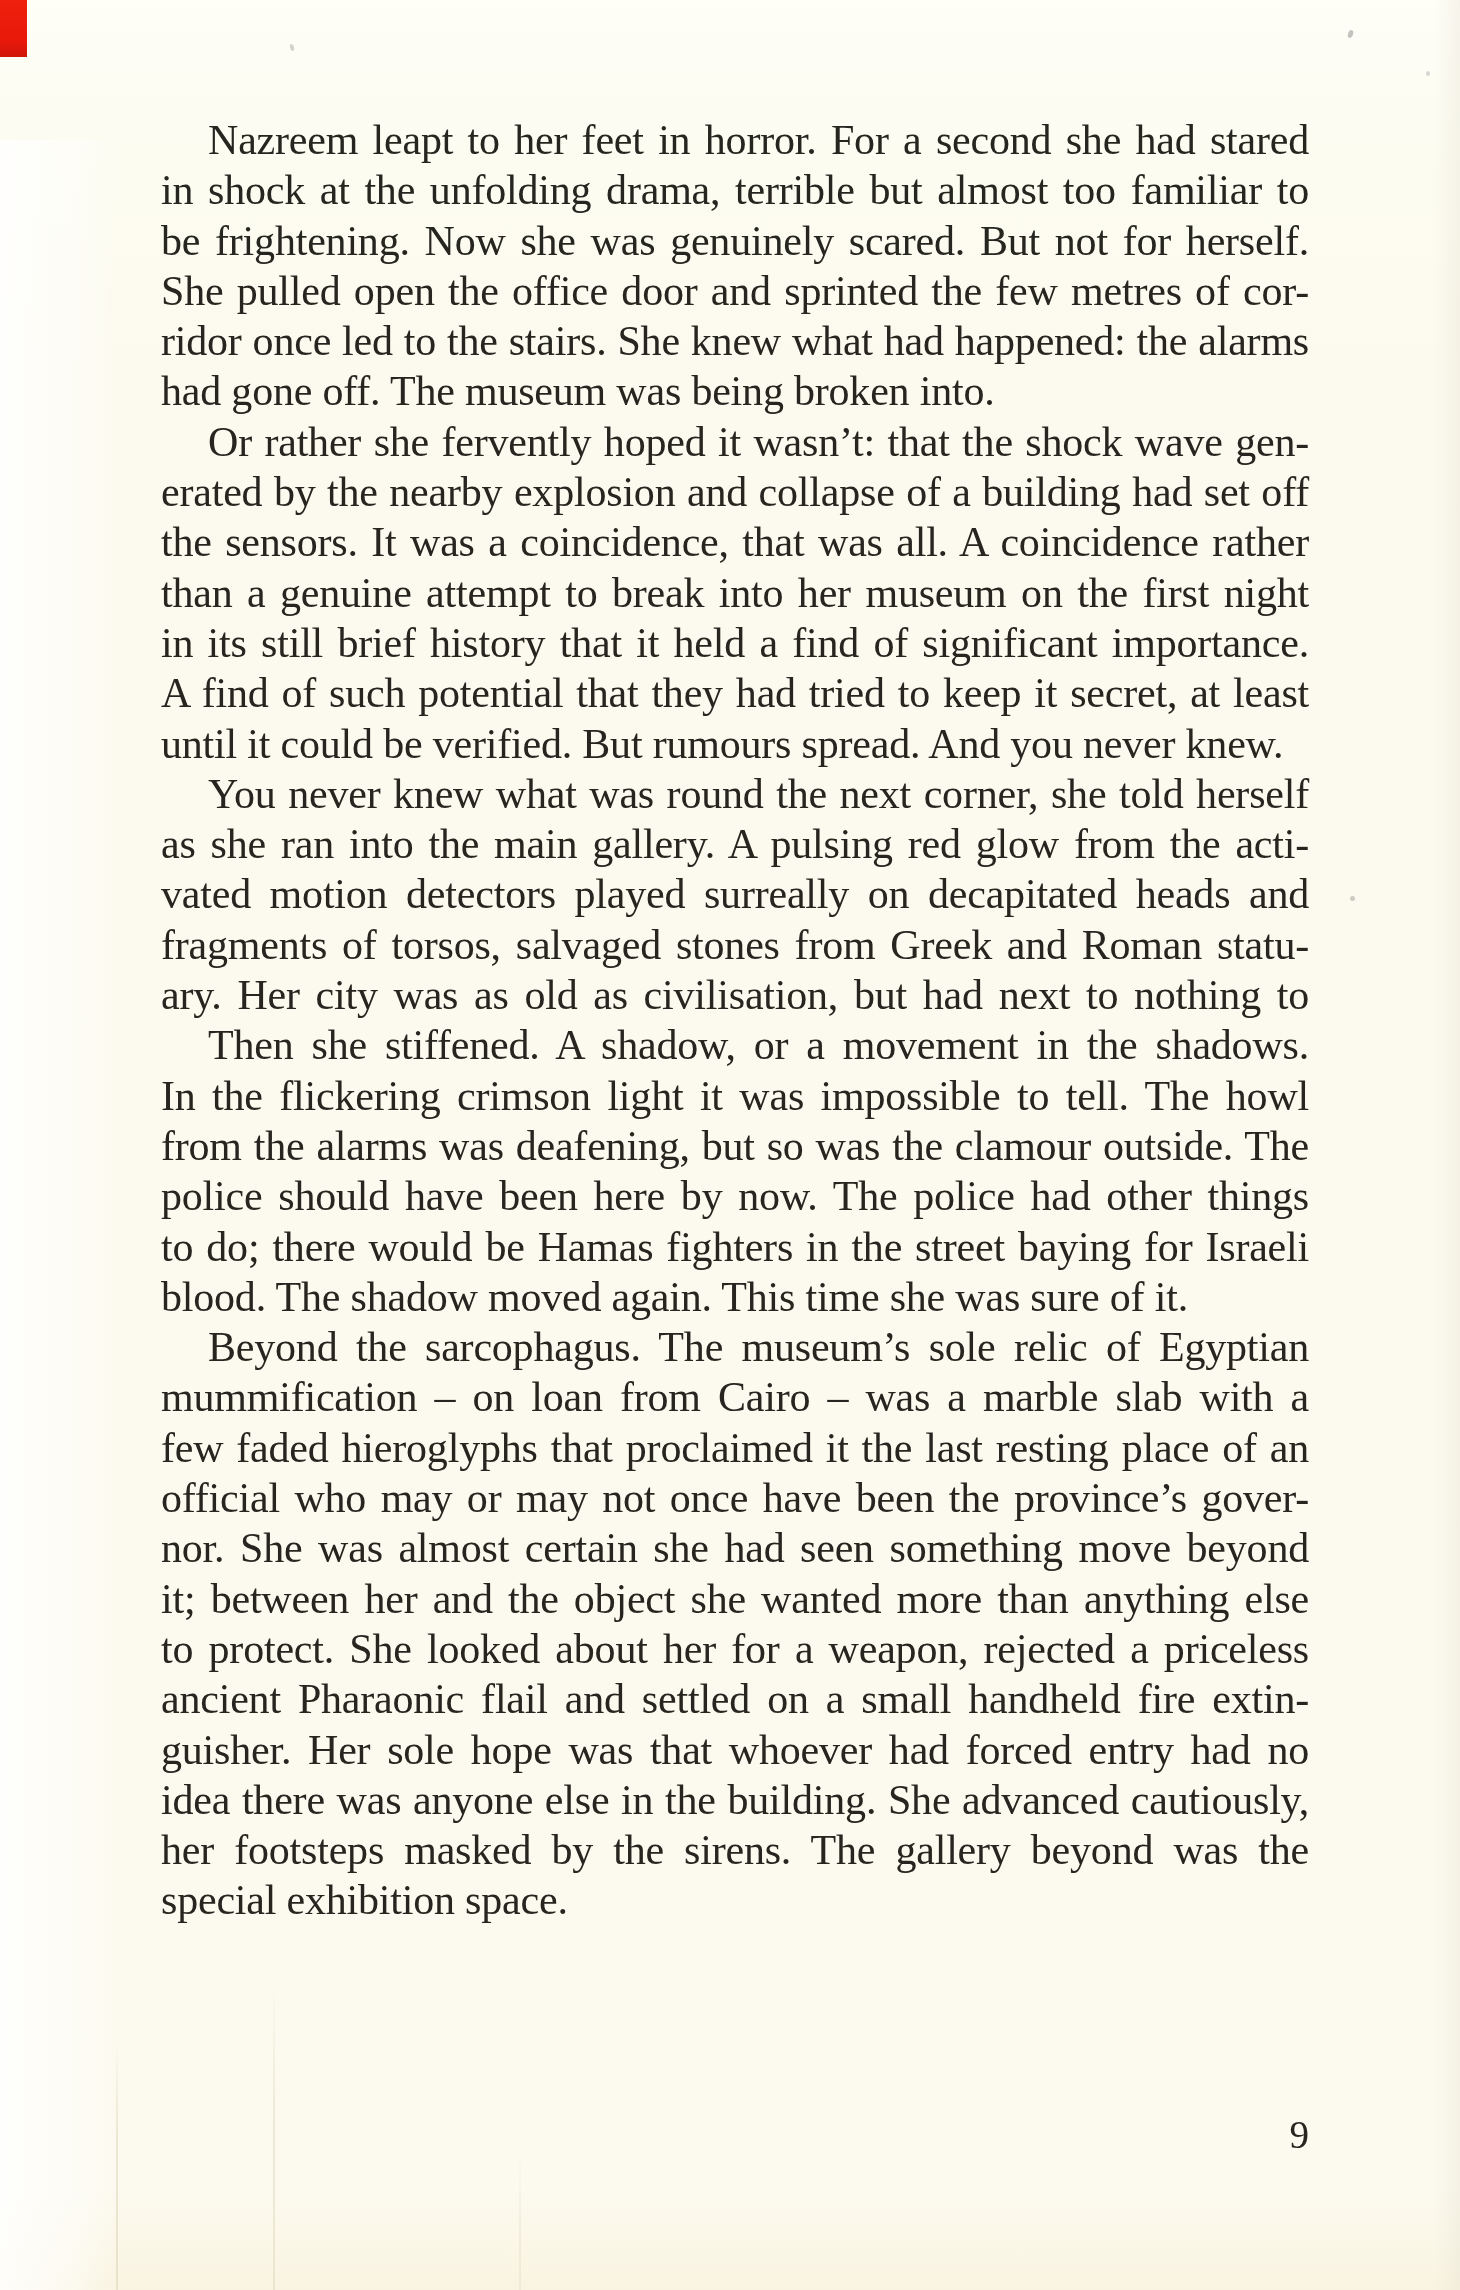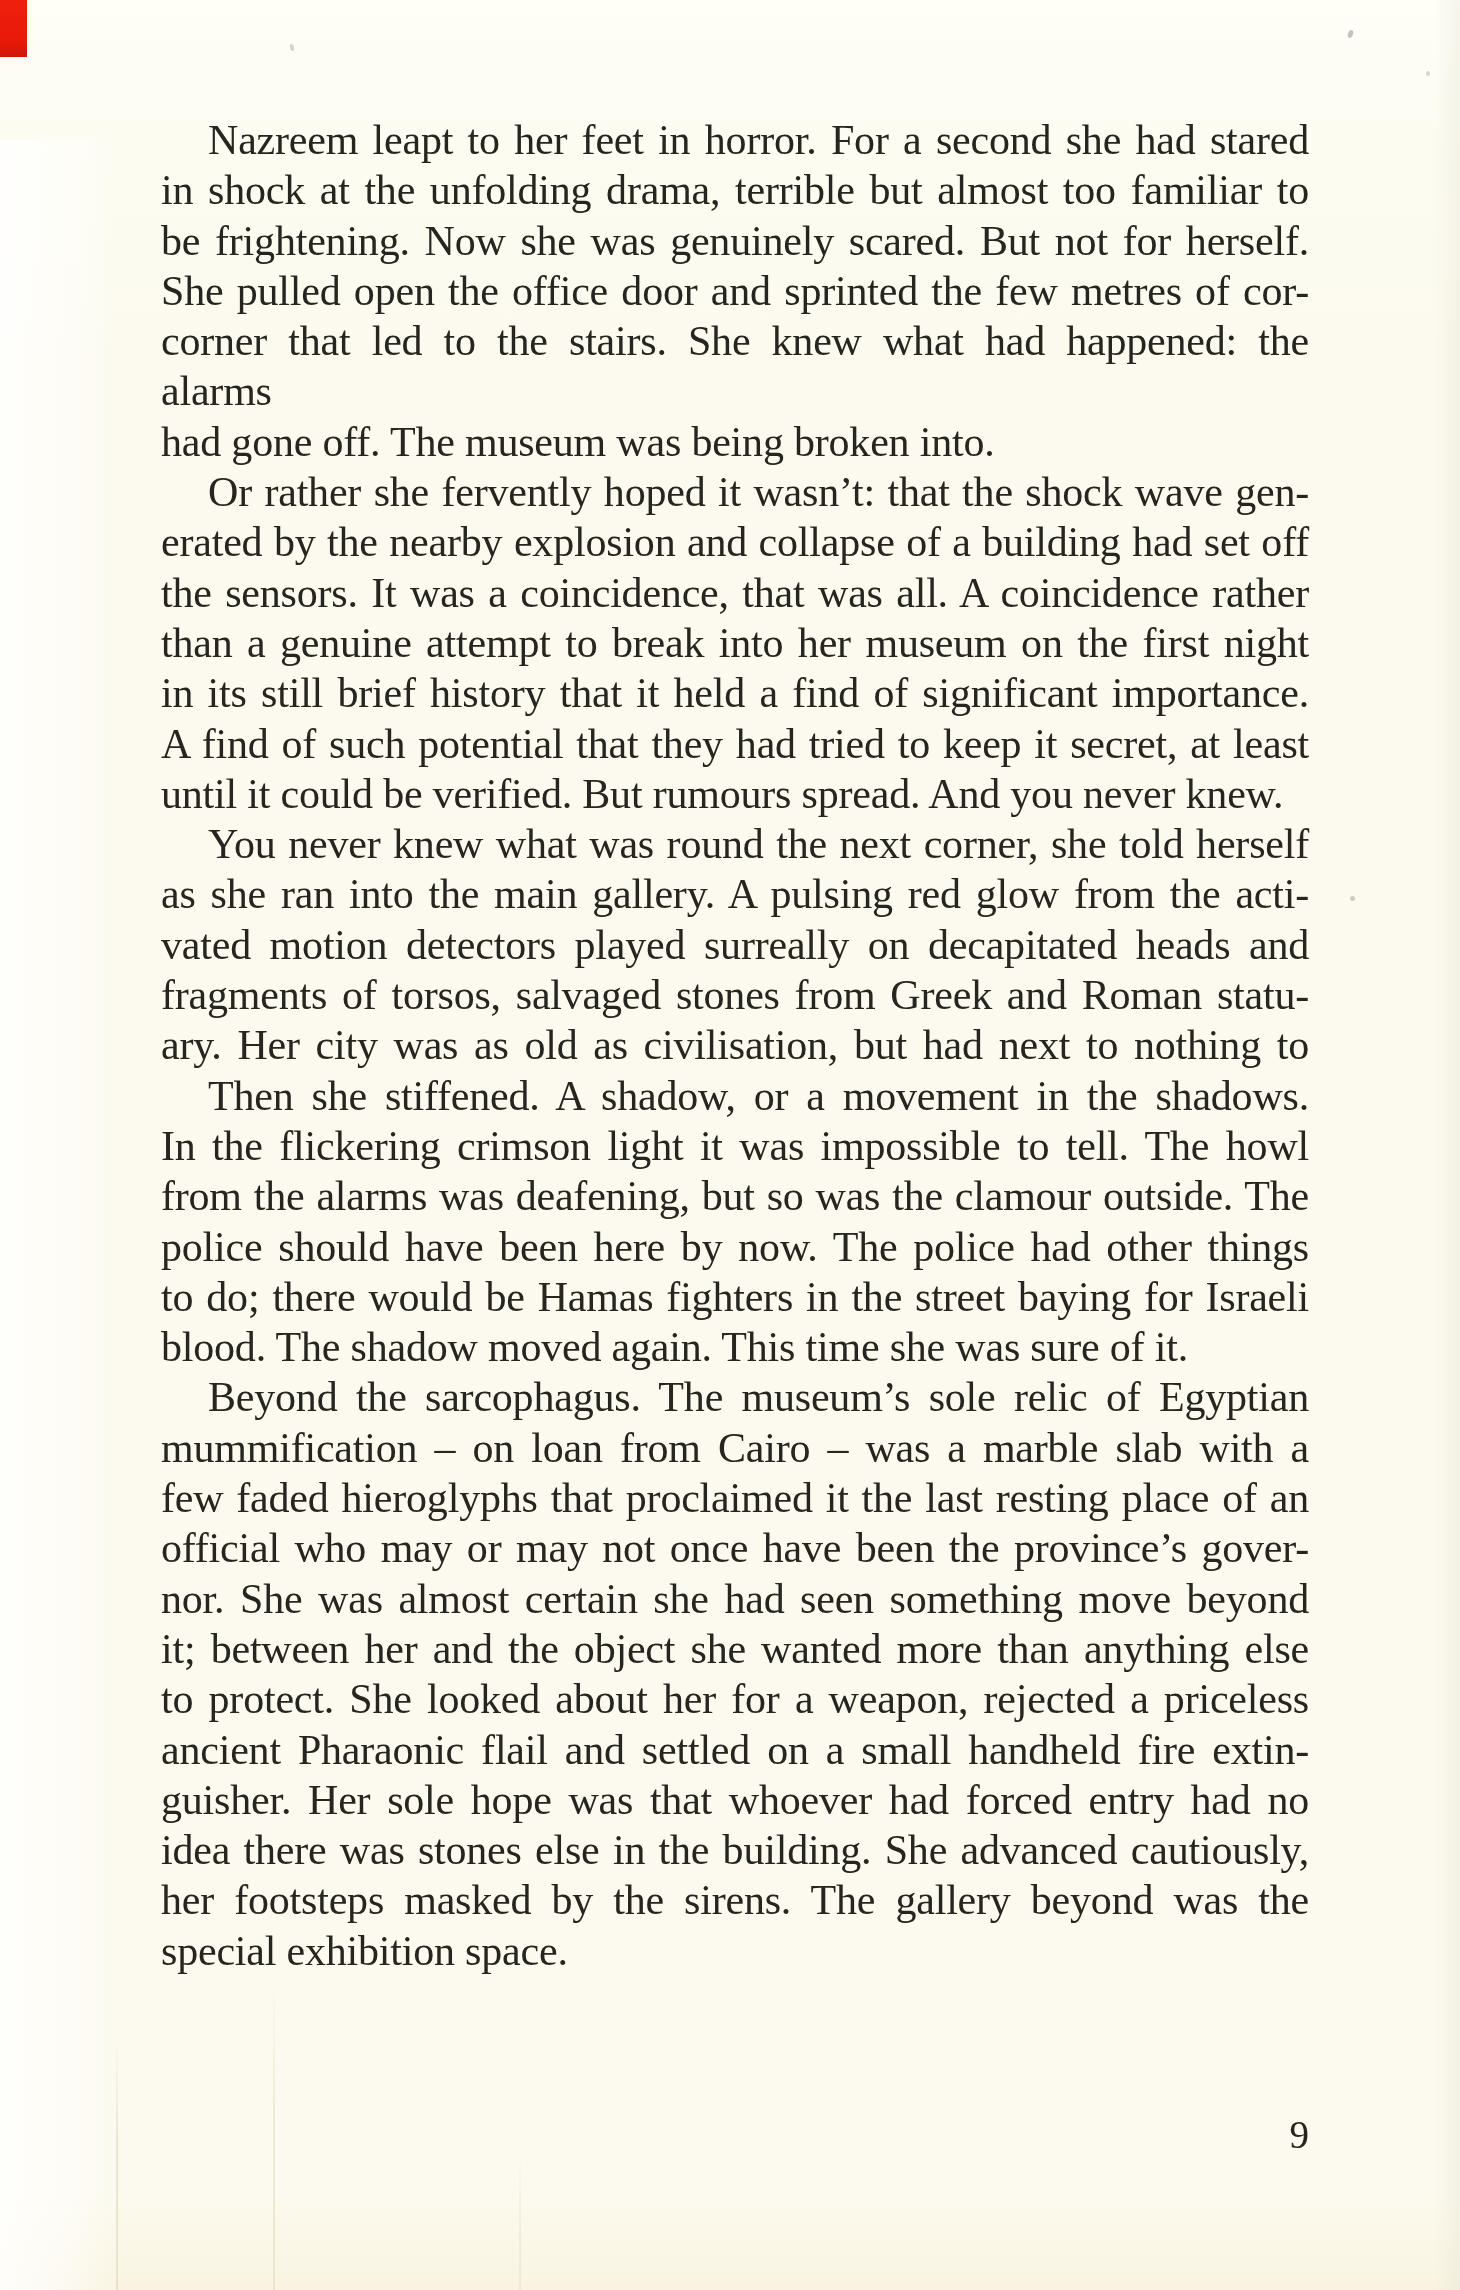"corner that led to the" div.line { text: corner that -> ridor once }
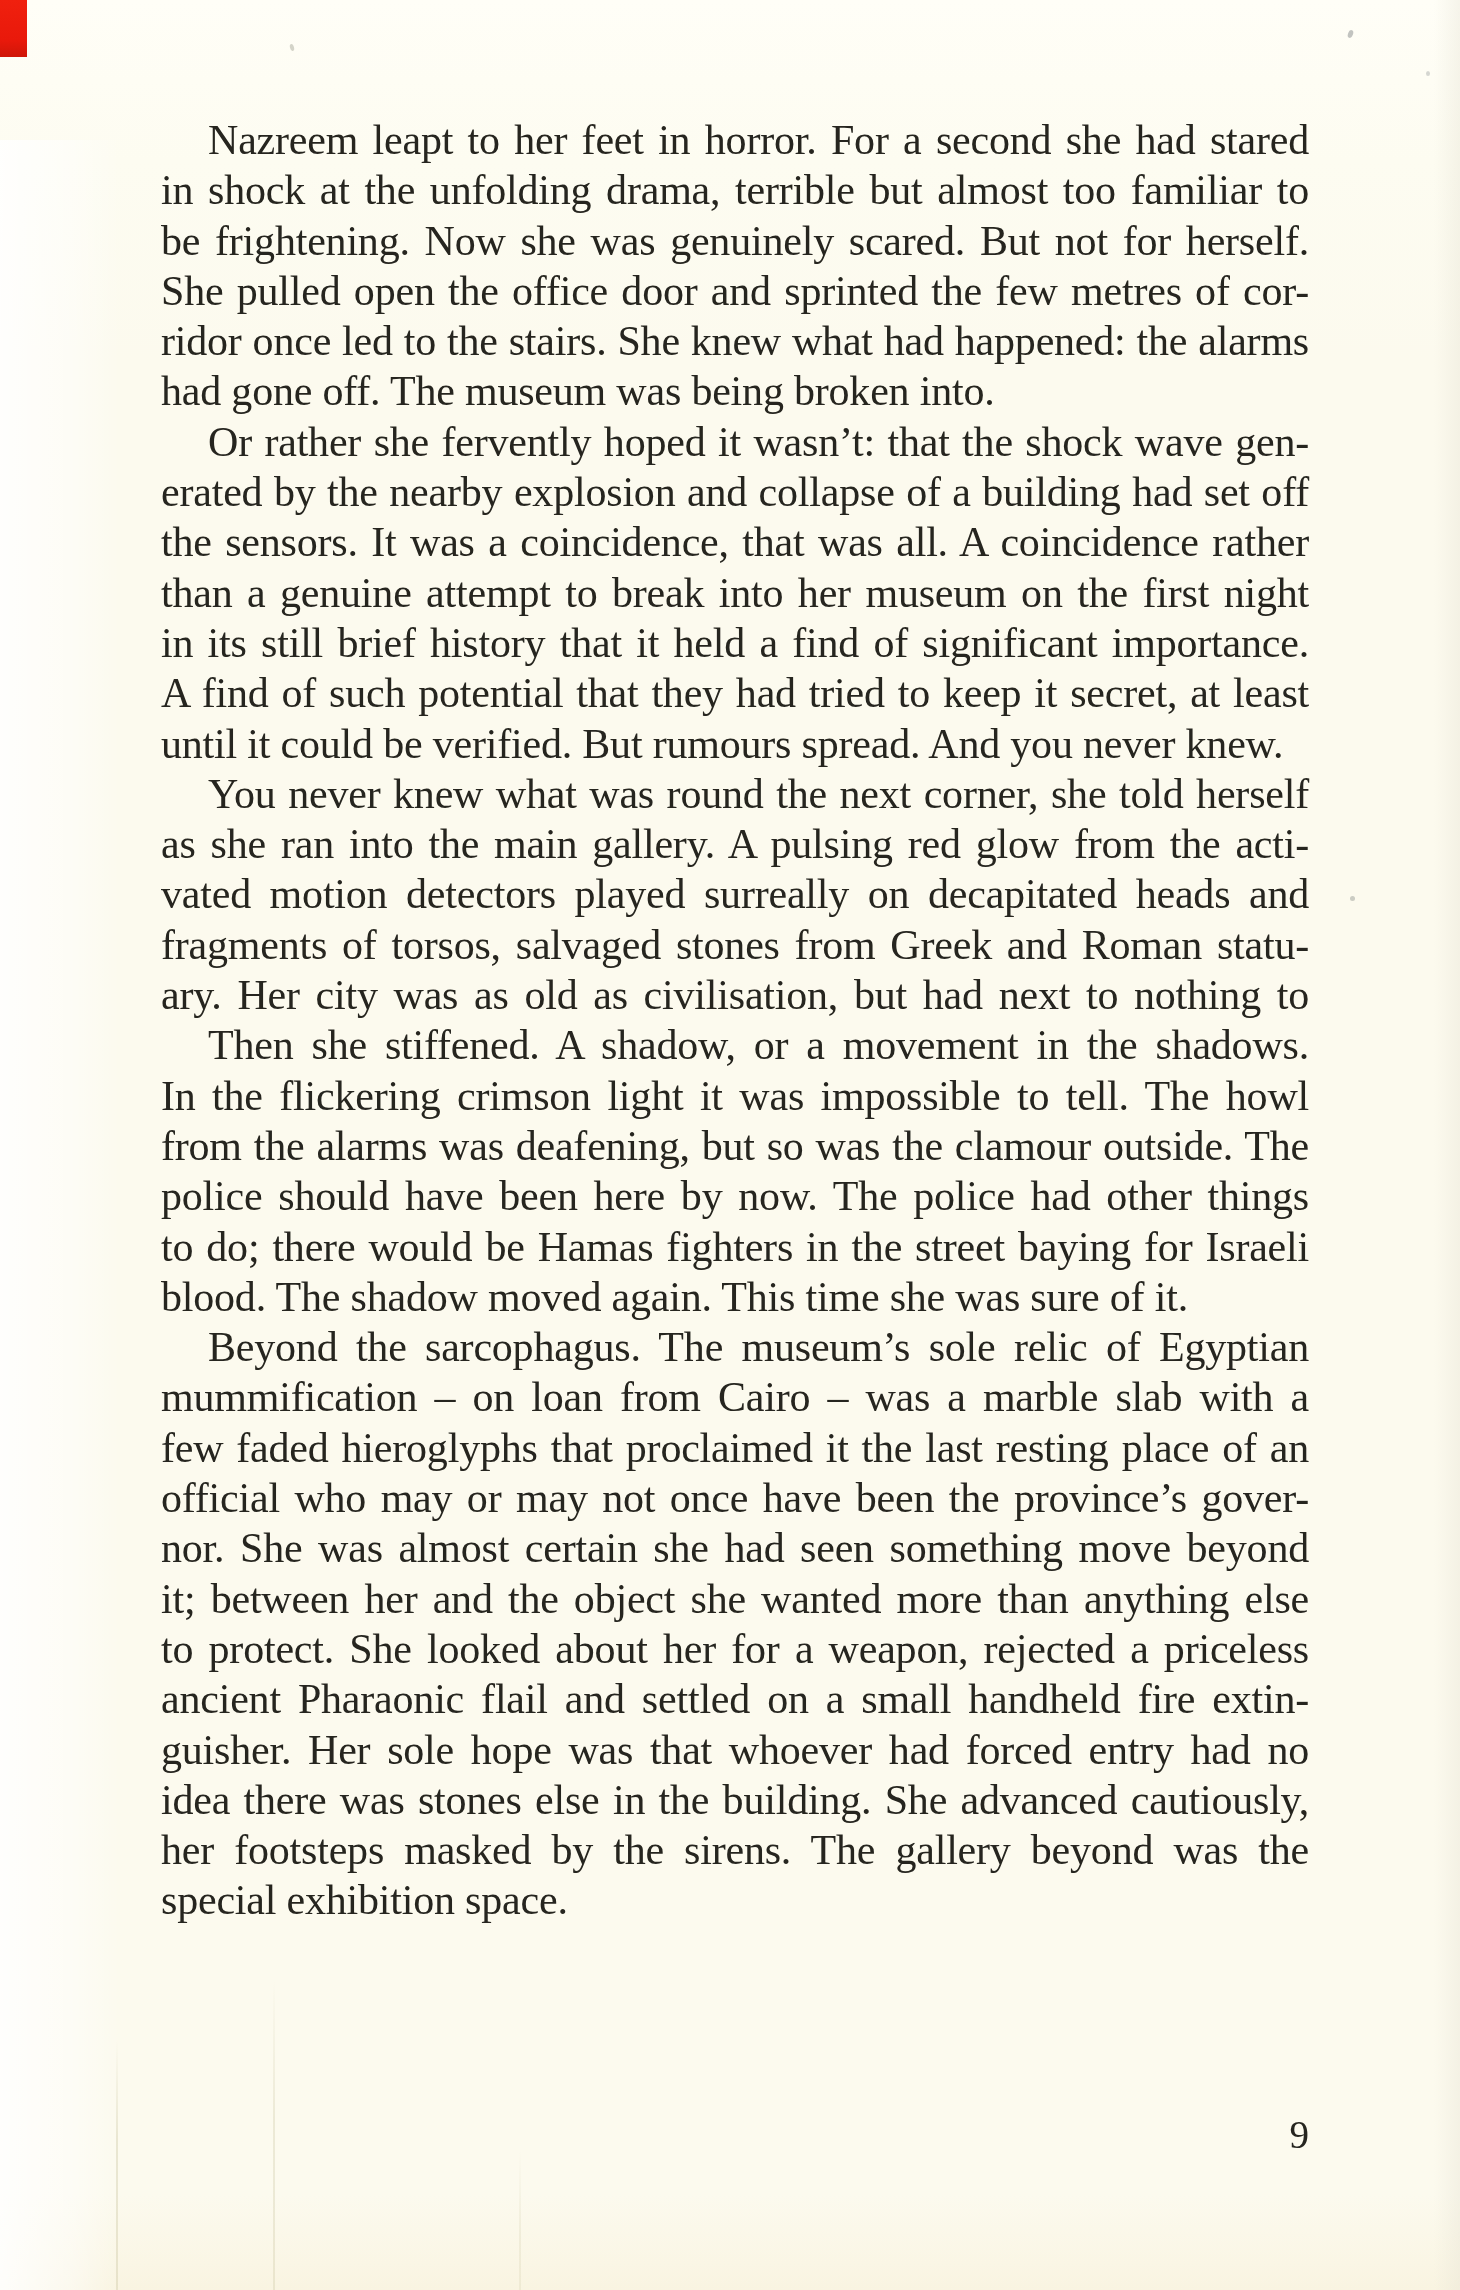"idea there was stones else" div.line { text: stones -> anyone }
